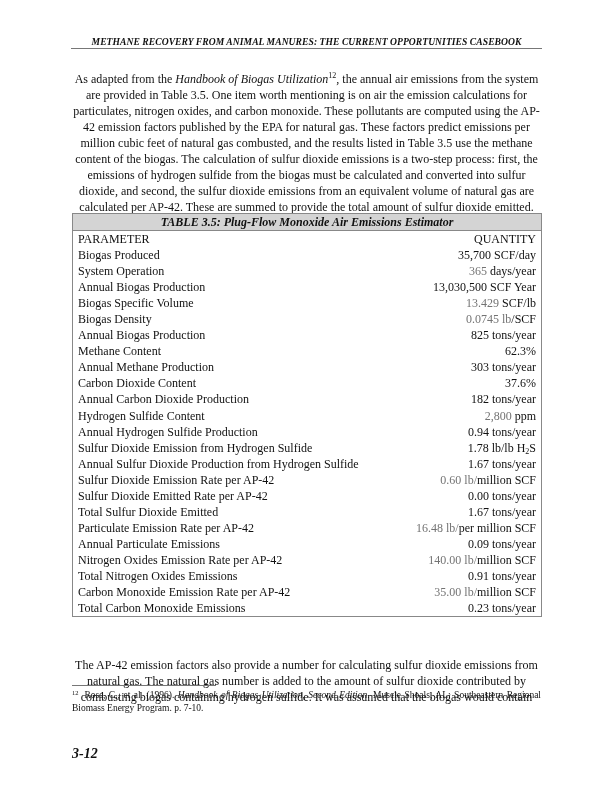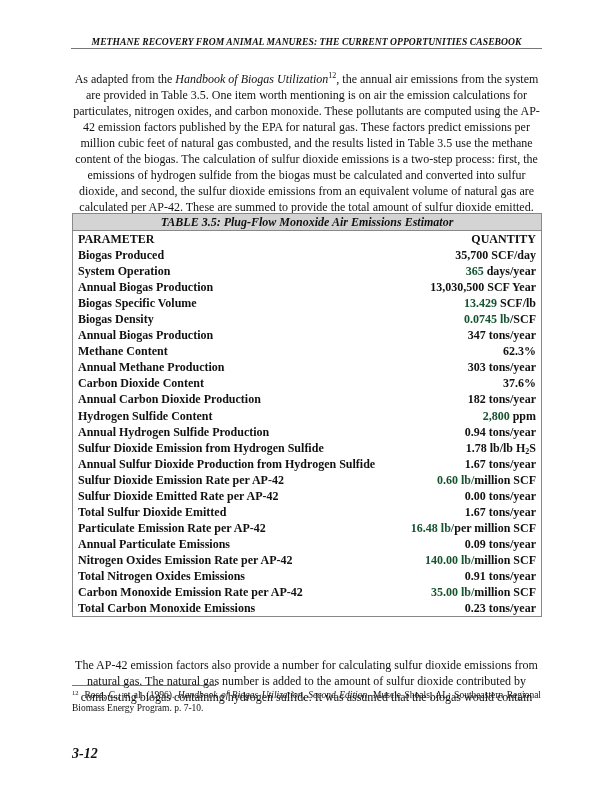"PARAMETER" .row { font-weight: bold -> normal }
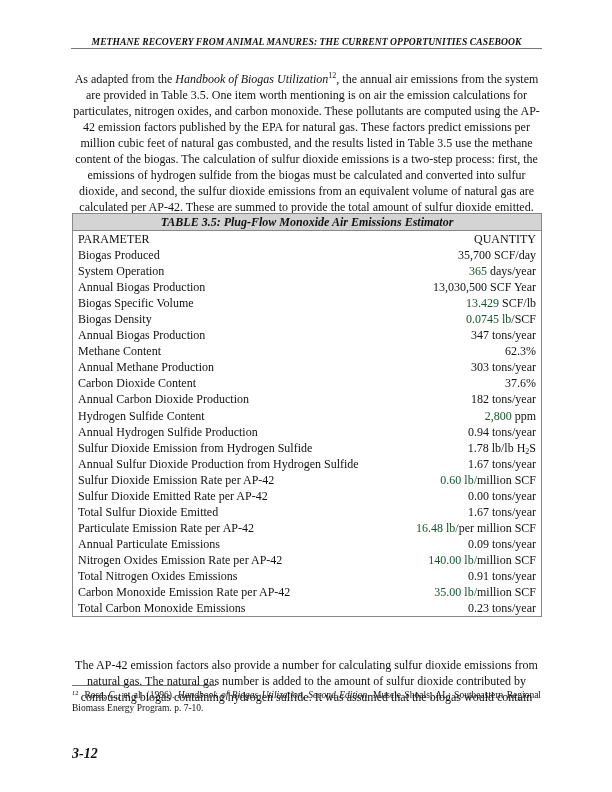"365" .blue { color: #14532d -> #737373 }
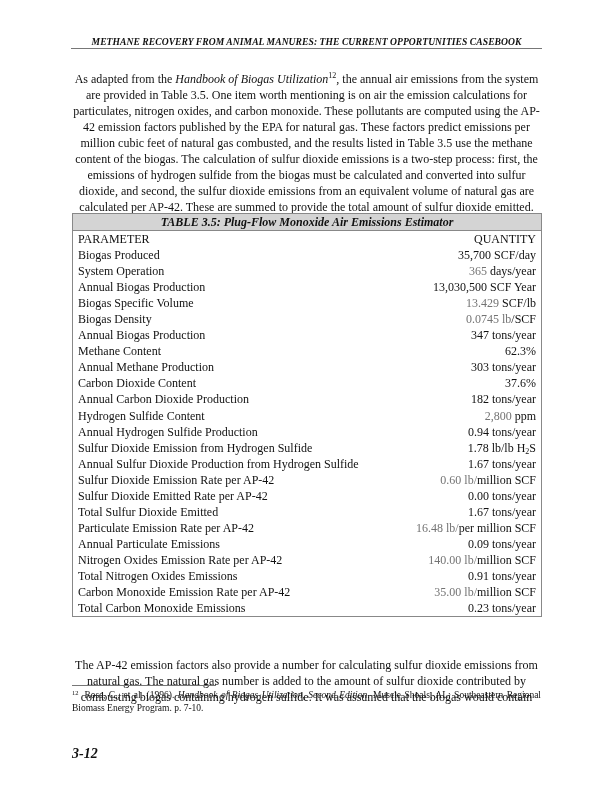"347 tons/year" span { text: 347 -> 825 }
